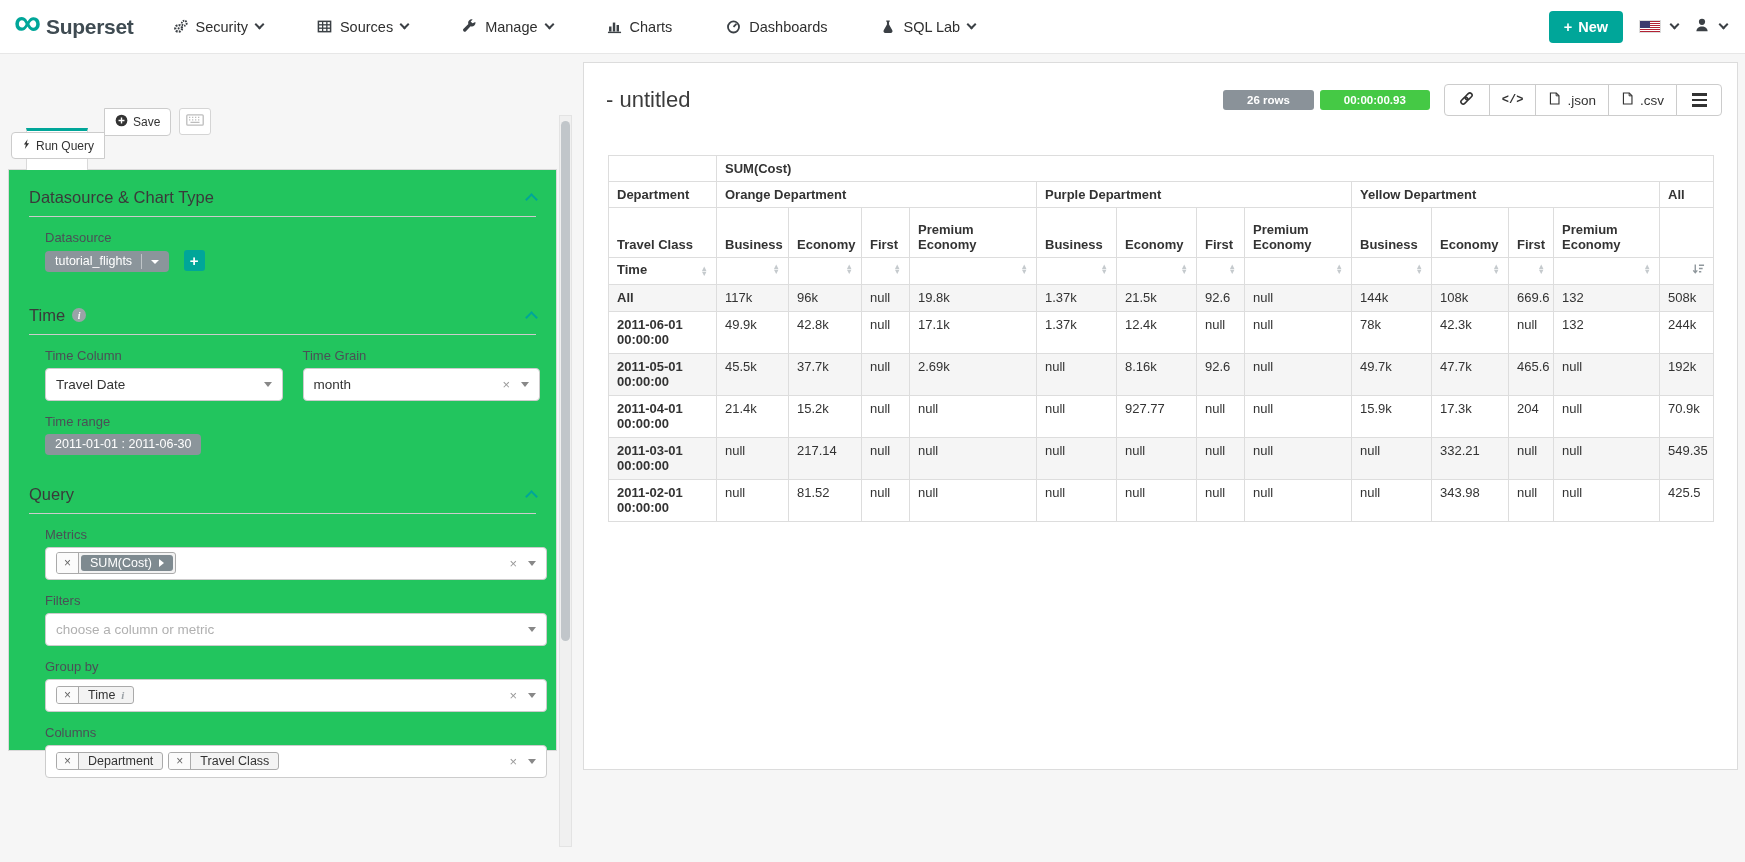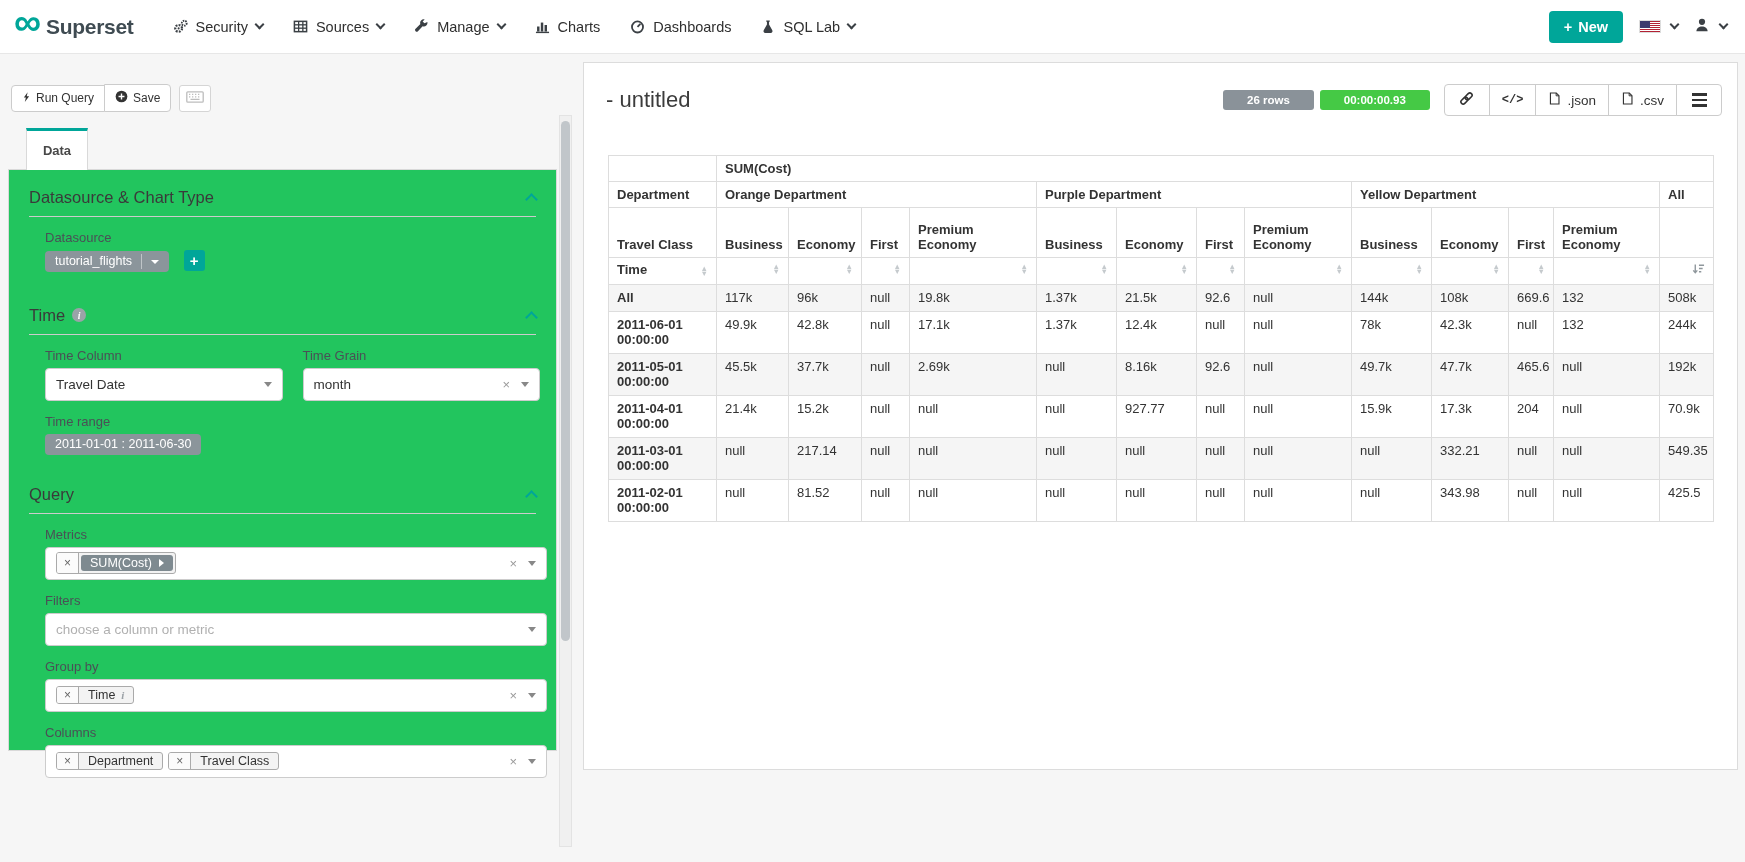"Security" .nav-items { gap: none -> 24px }
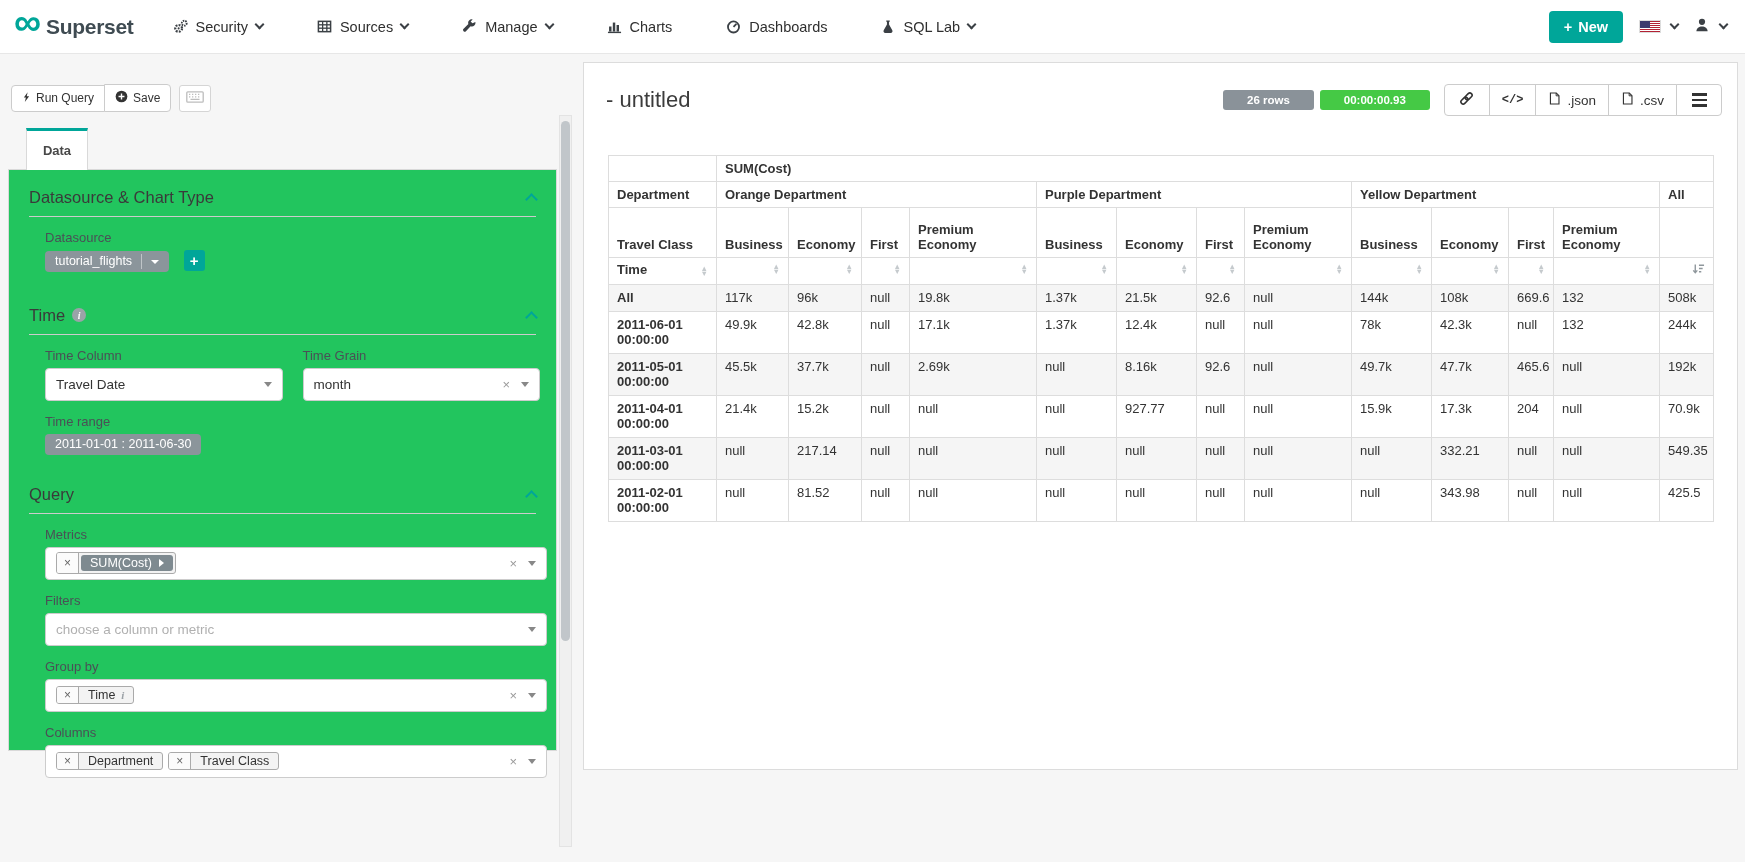"Run Query" .btn-run { margin-top: none -> 48px }
